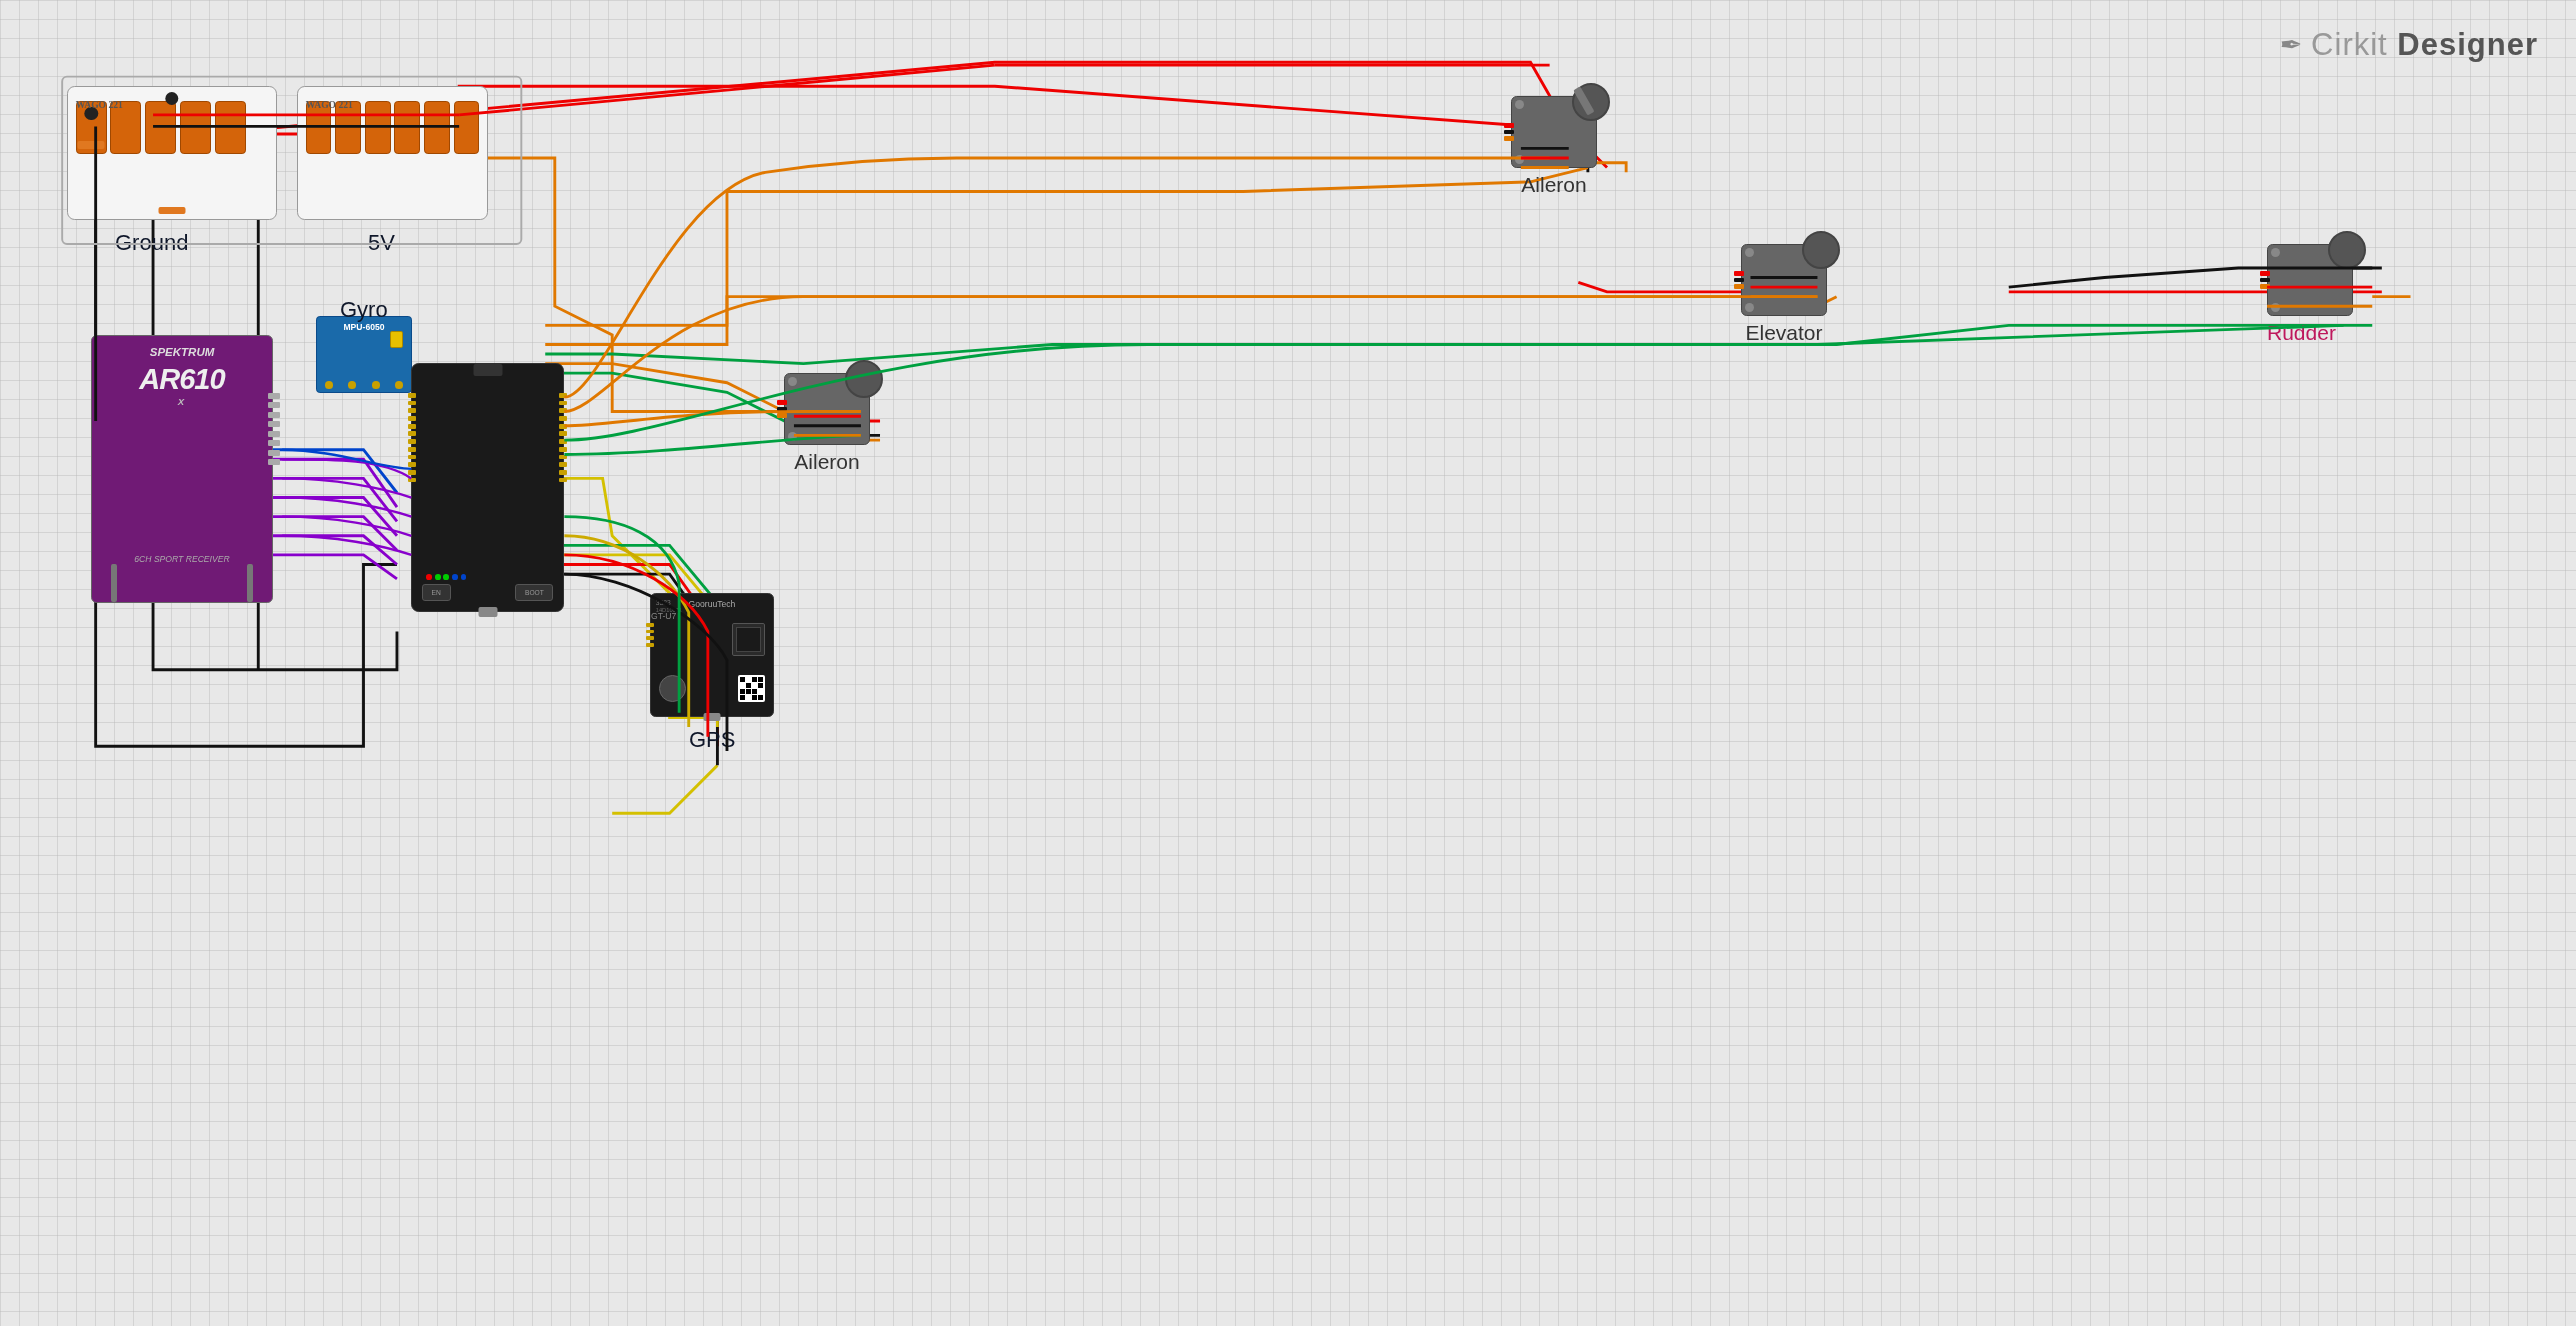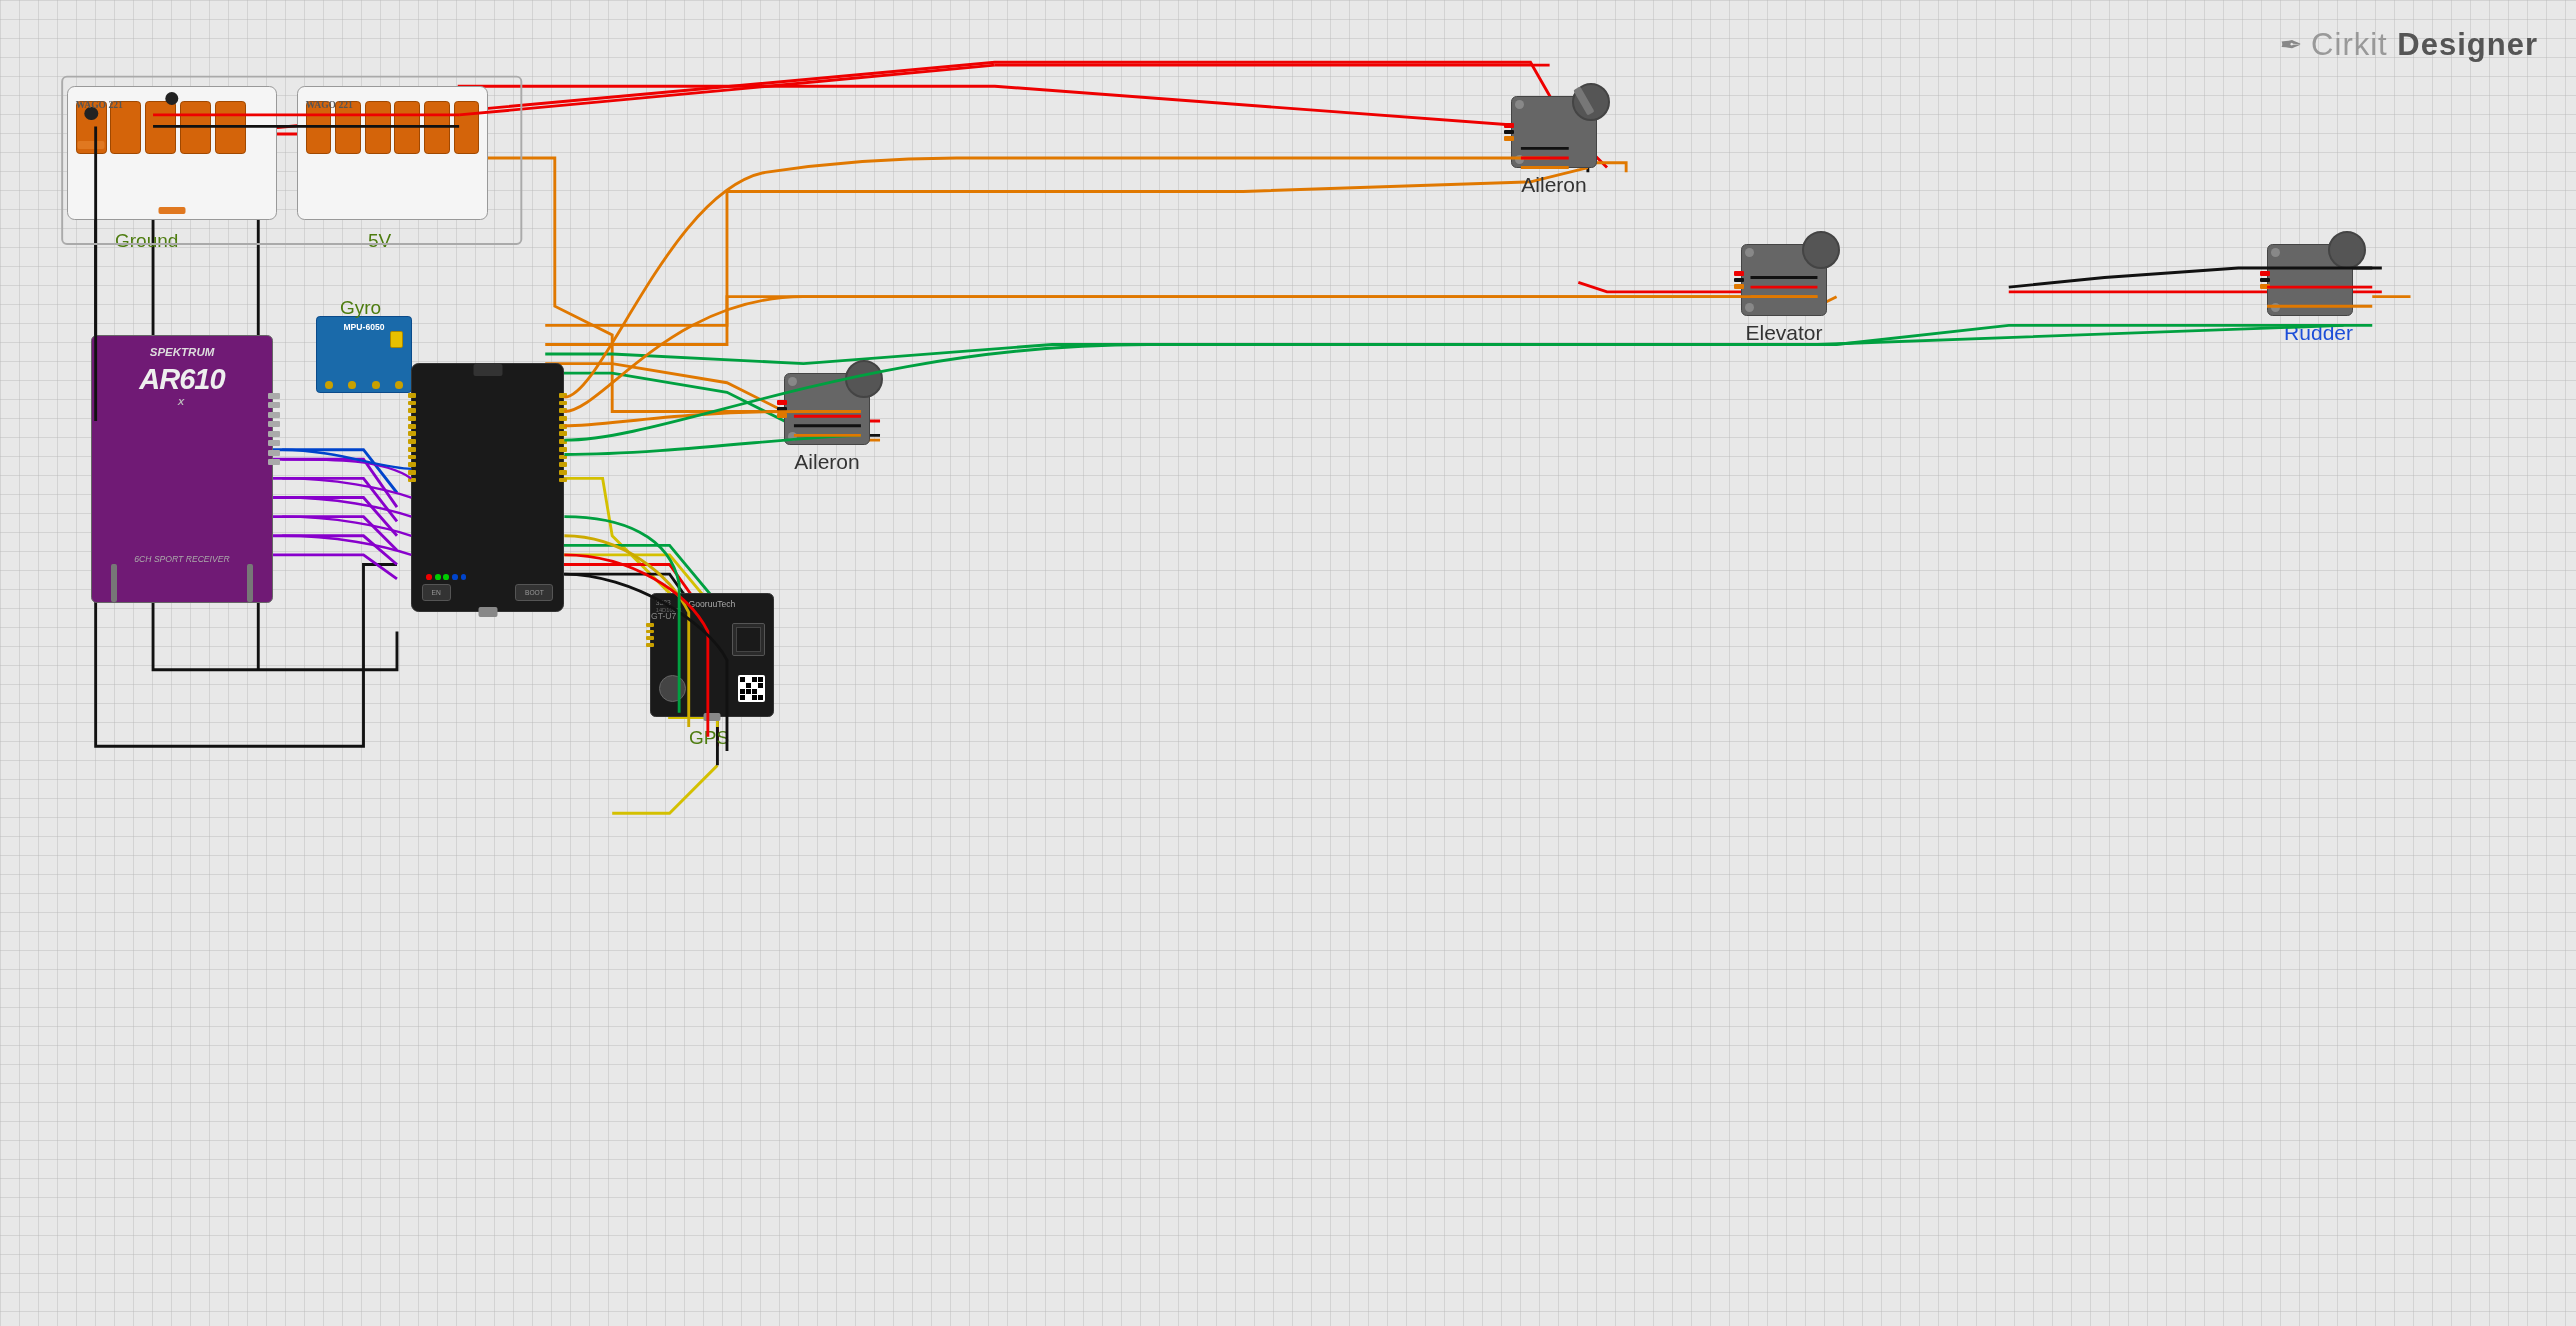"Ground" .comp-label { color: #4d7c0f -> #0f172a; font-size: 19px -> 22px }
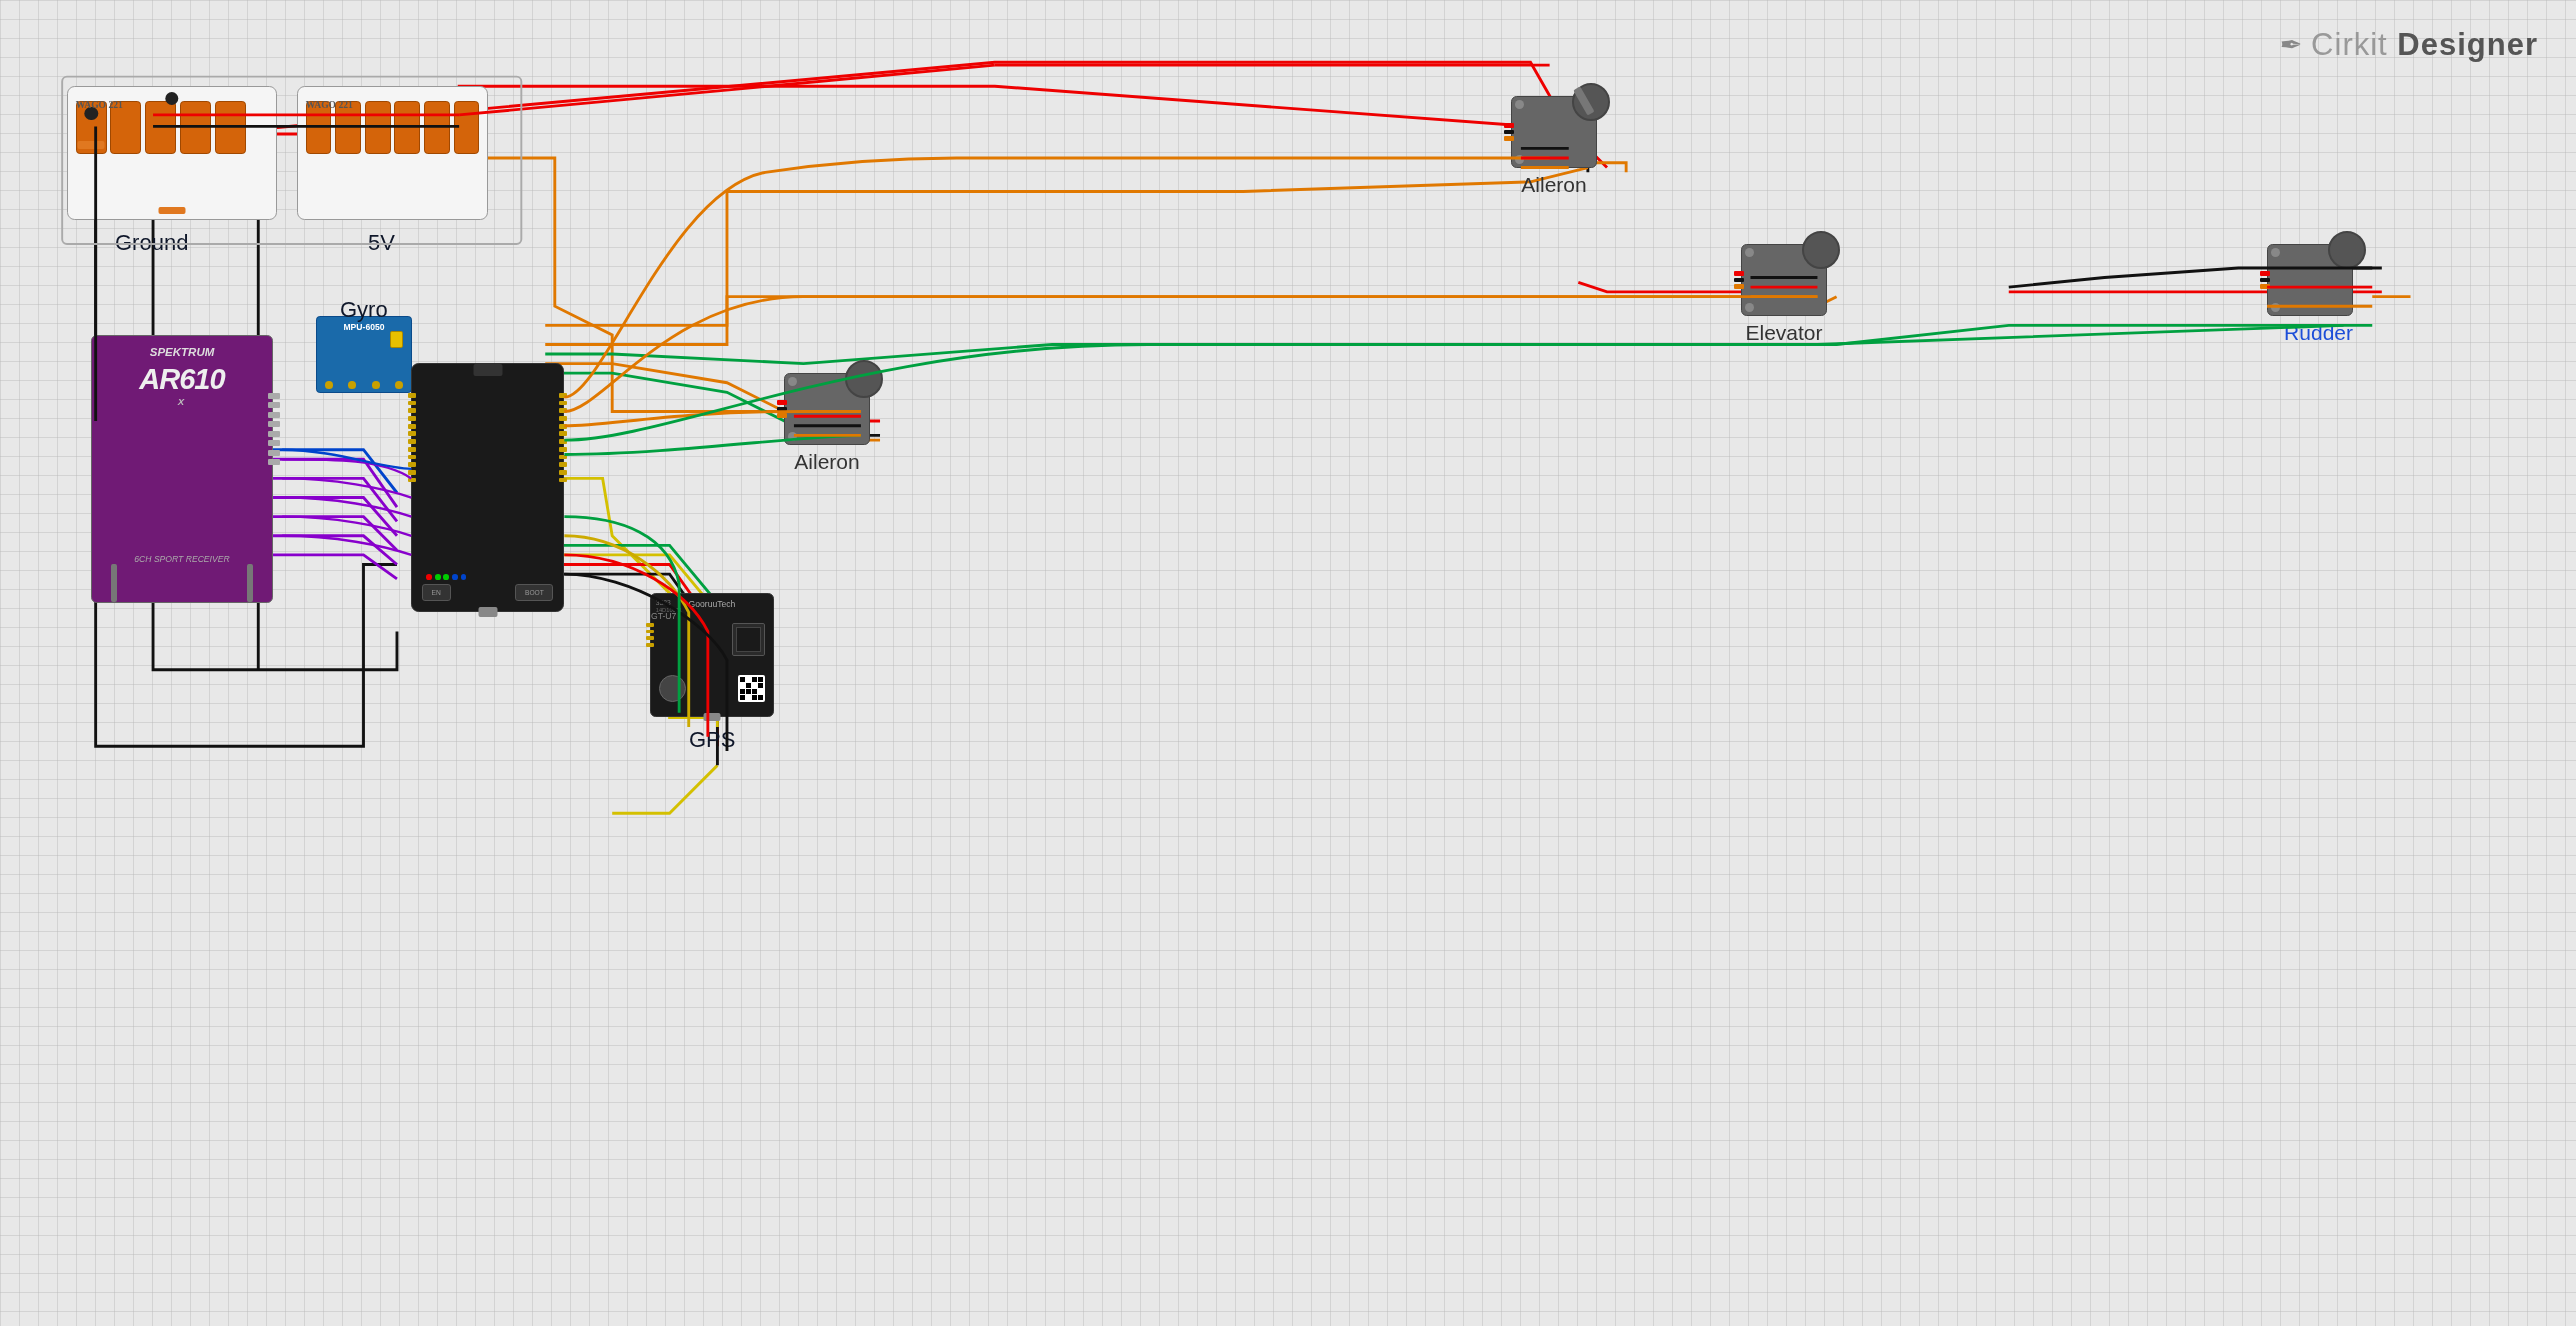"Rudder" div.comp-label { color: #1d4ed8 -> #be185d; text-align: right -> left }
